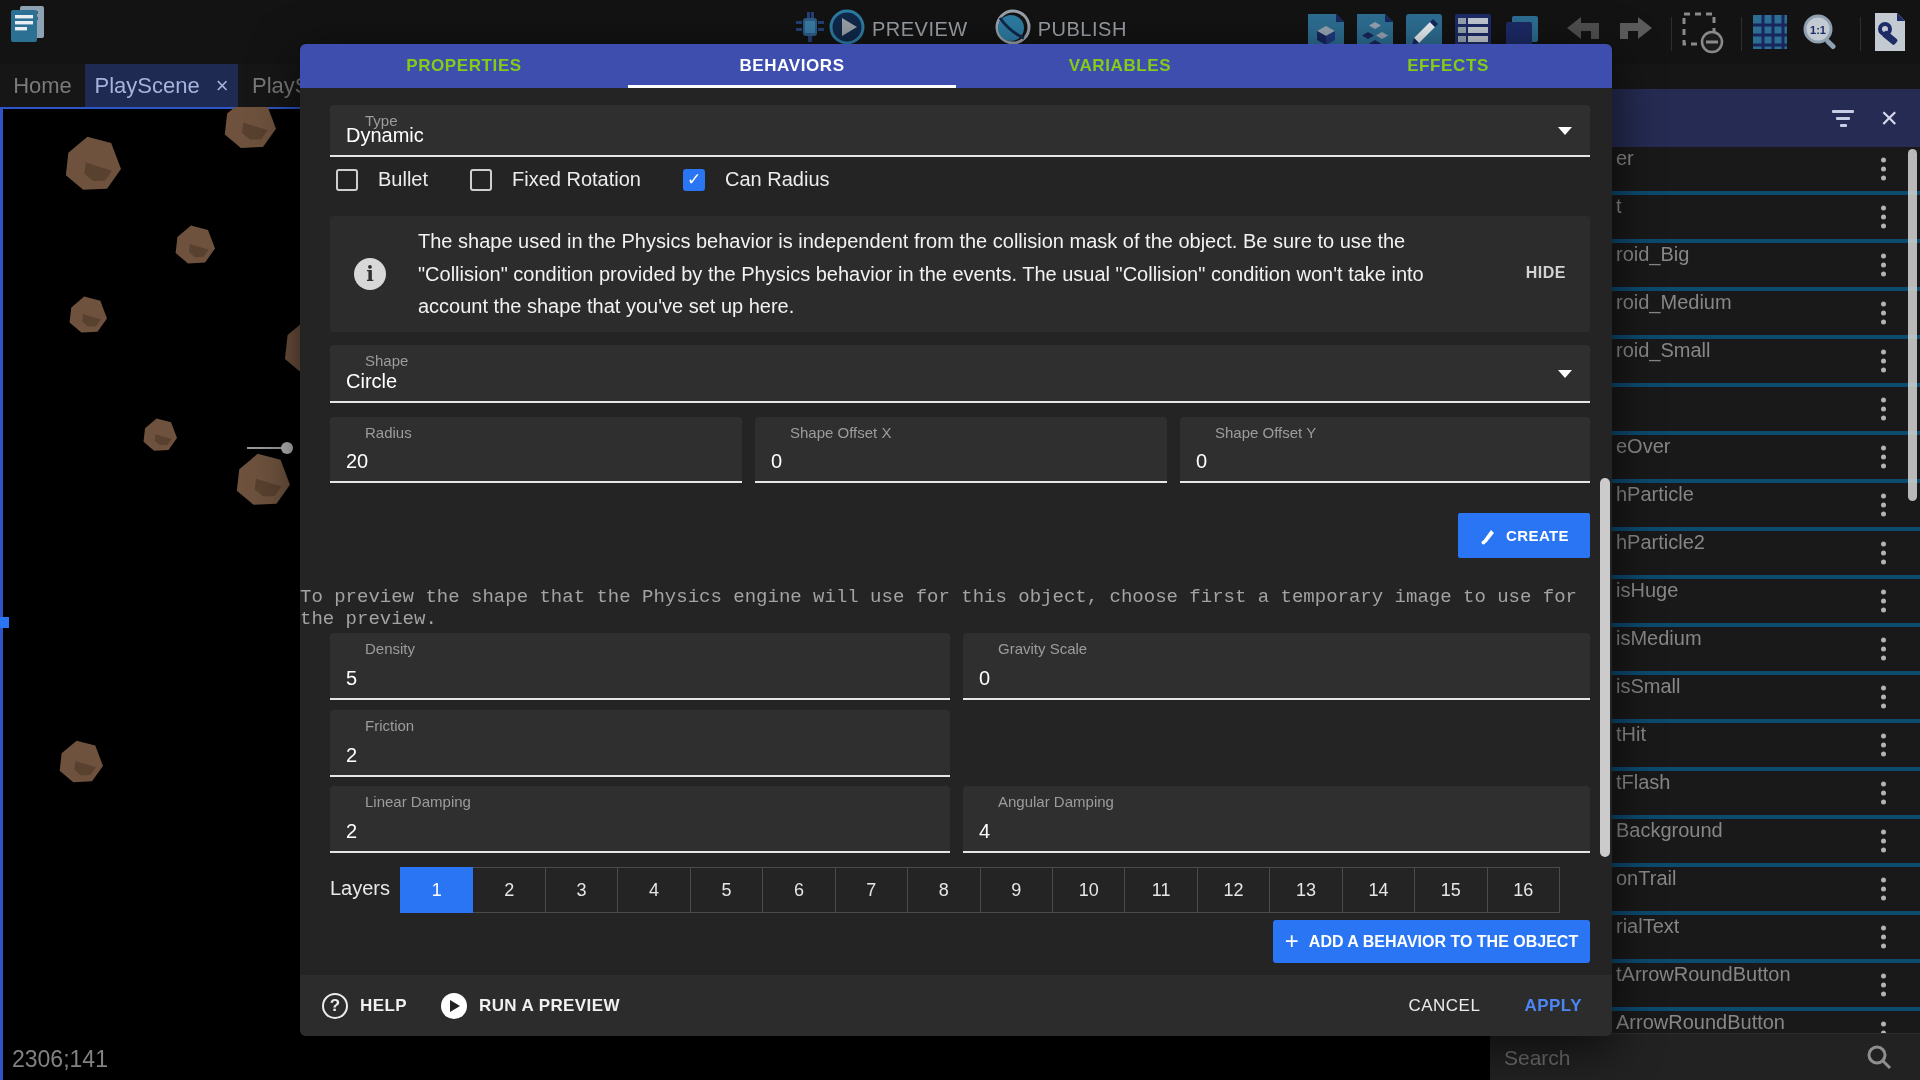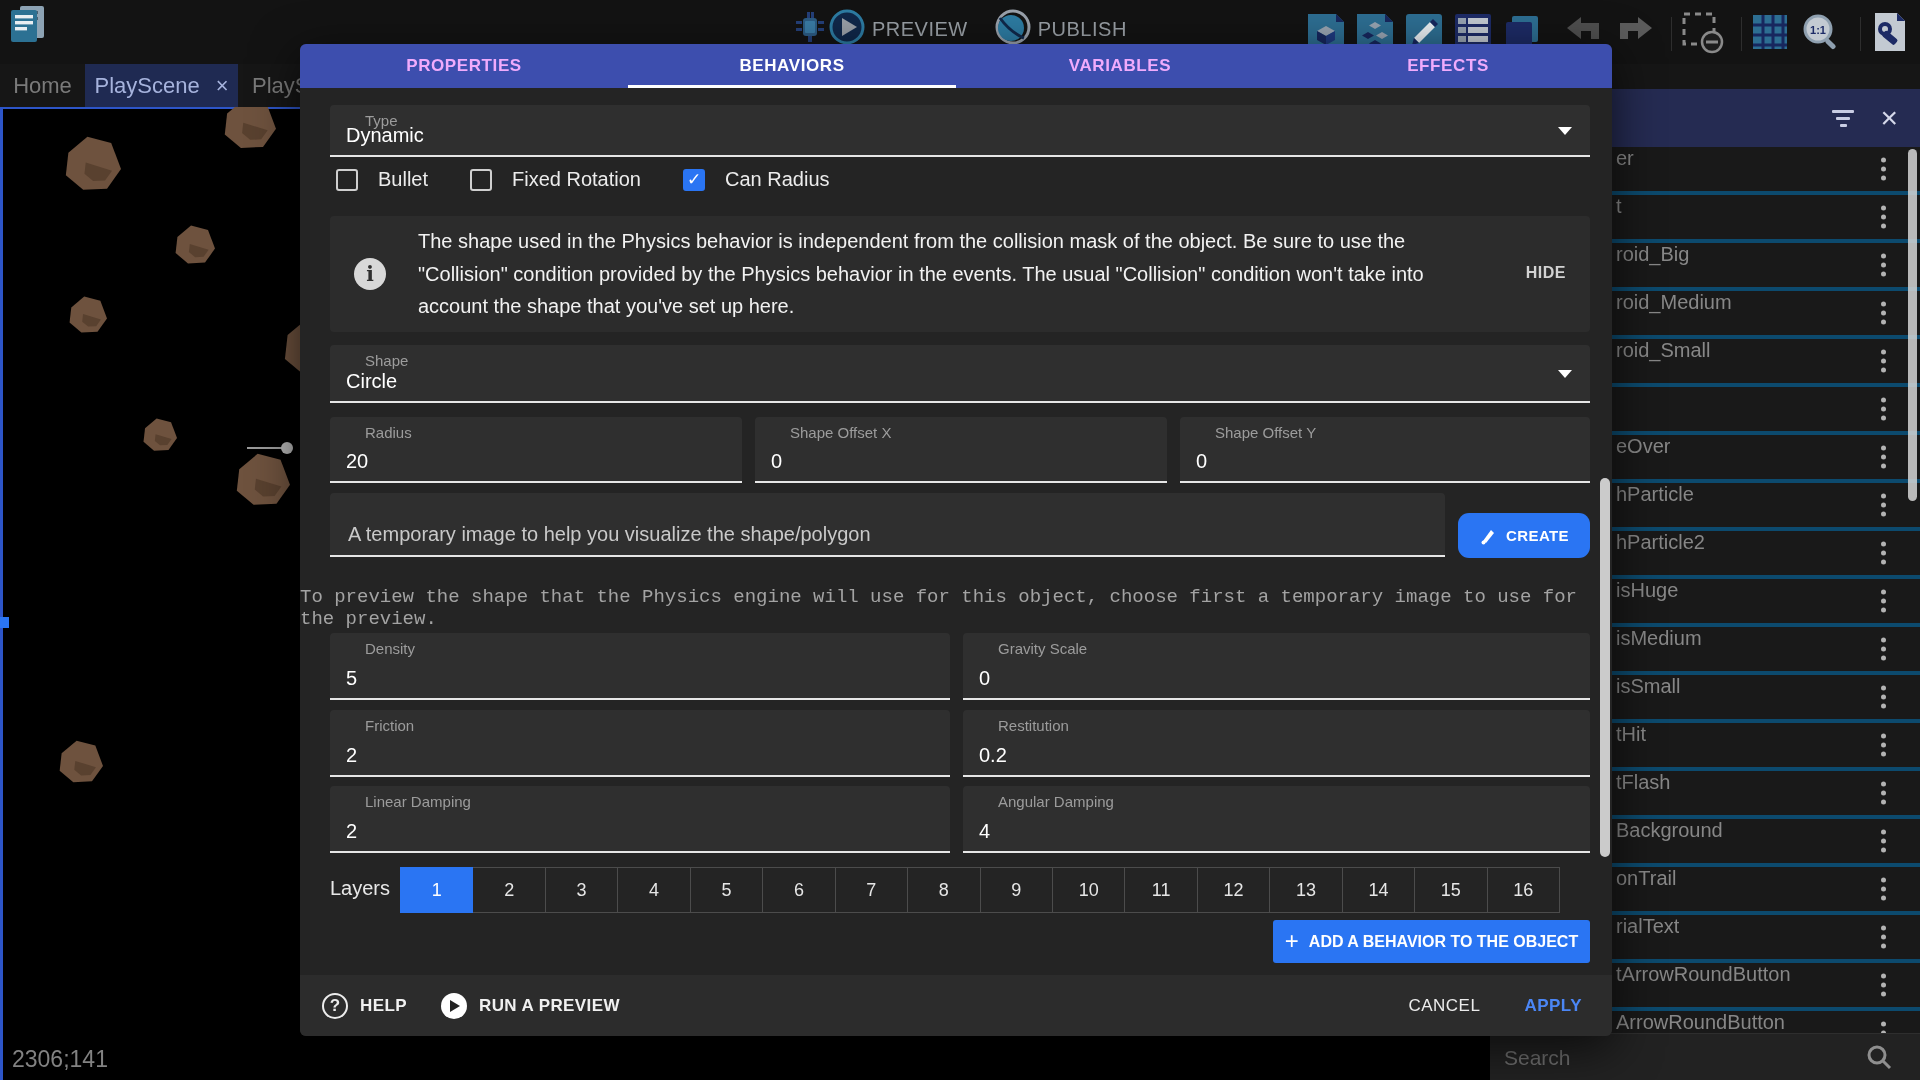"PROPERTIES" .d-tab { color: #f0abfc -> #84cc16 }
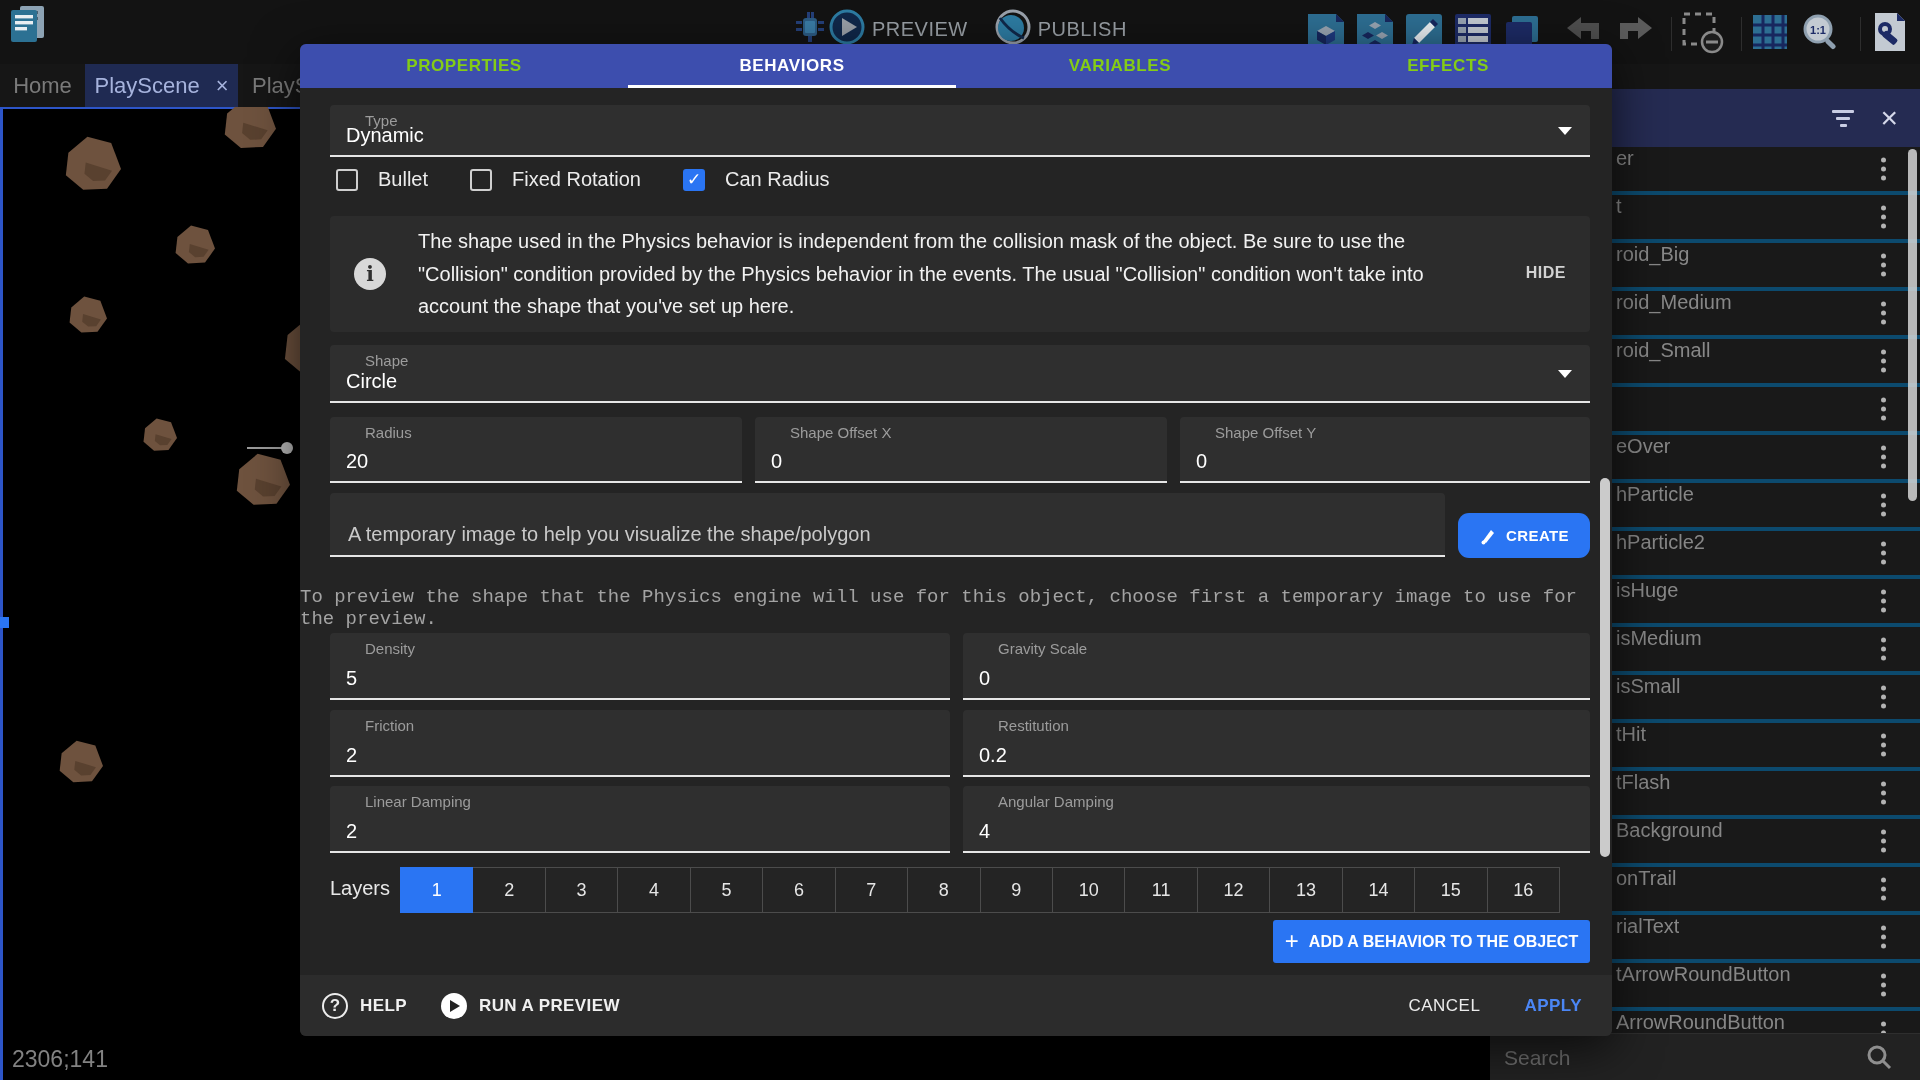"A temporary image to help" div.field { html: <div> <input> </div> -> none }
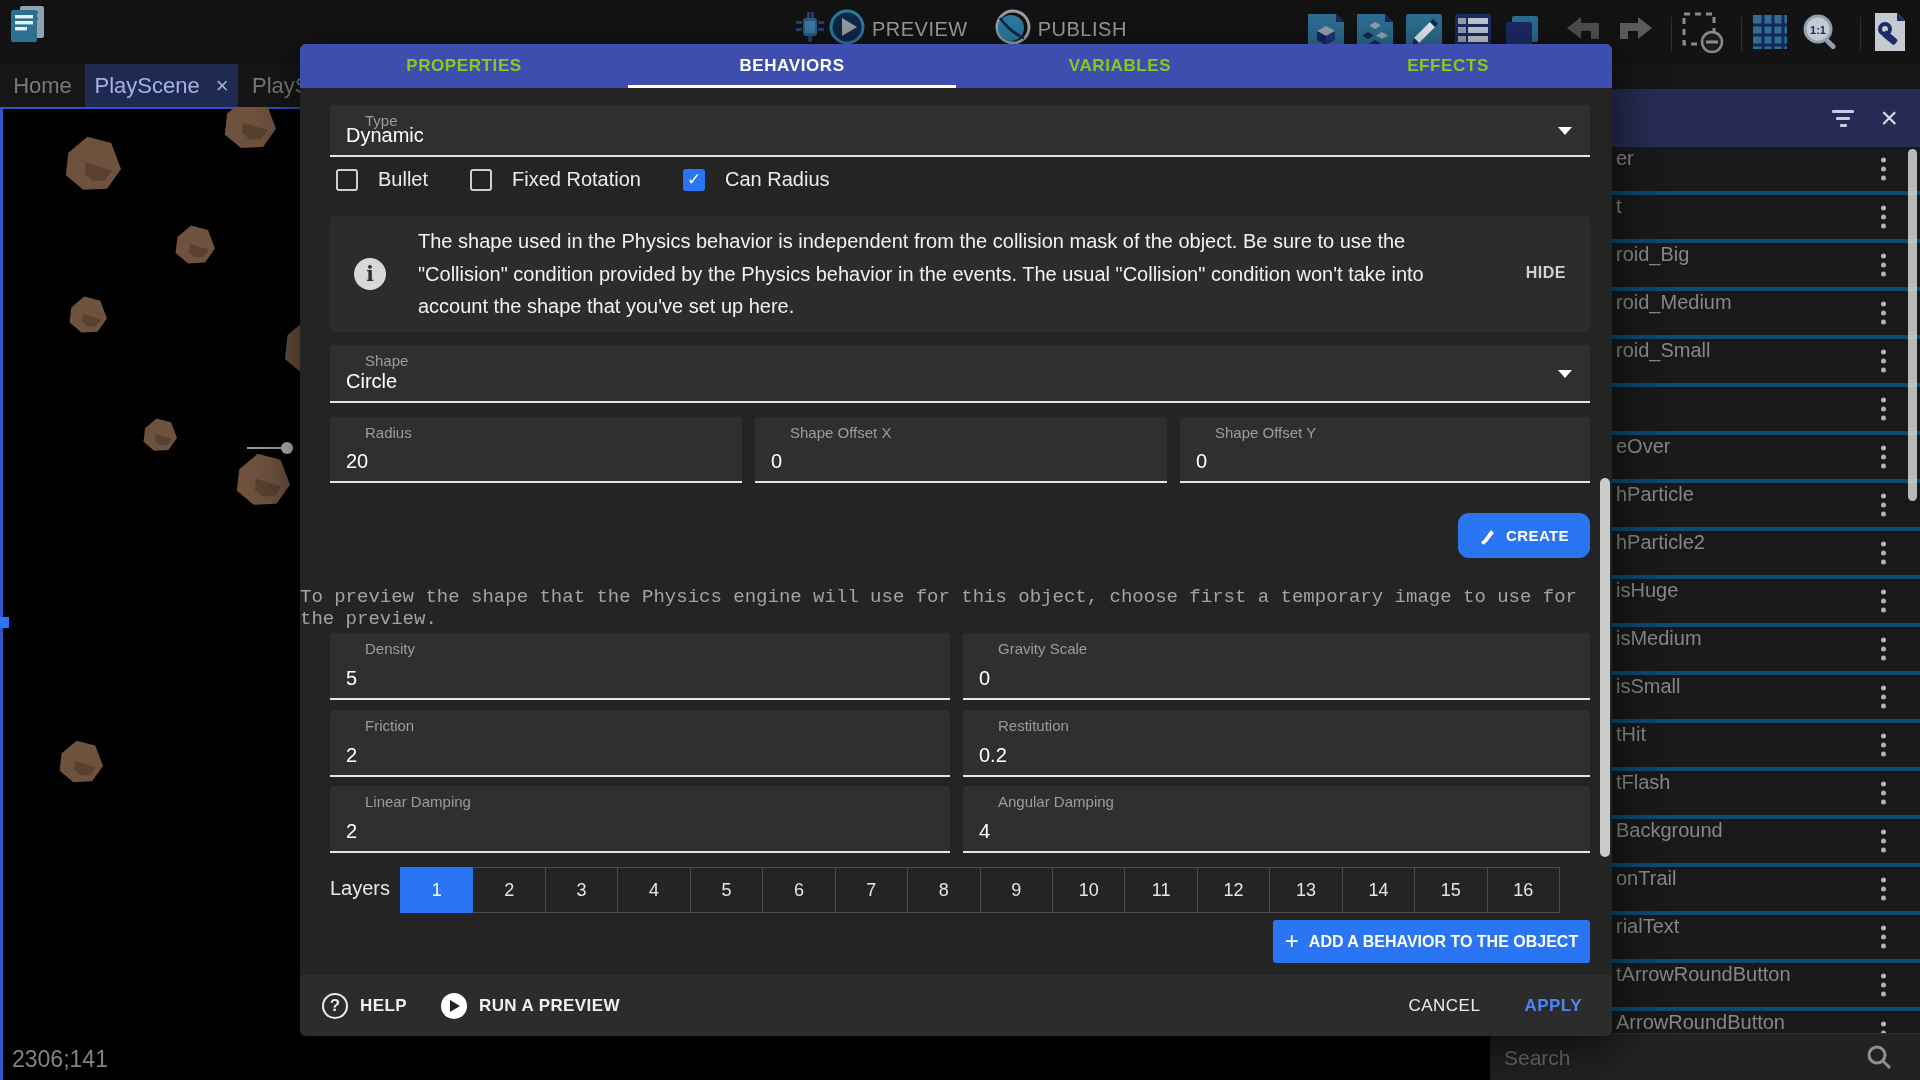"CREATE" .create-btn { border-radius: 11px -> 2px }
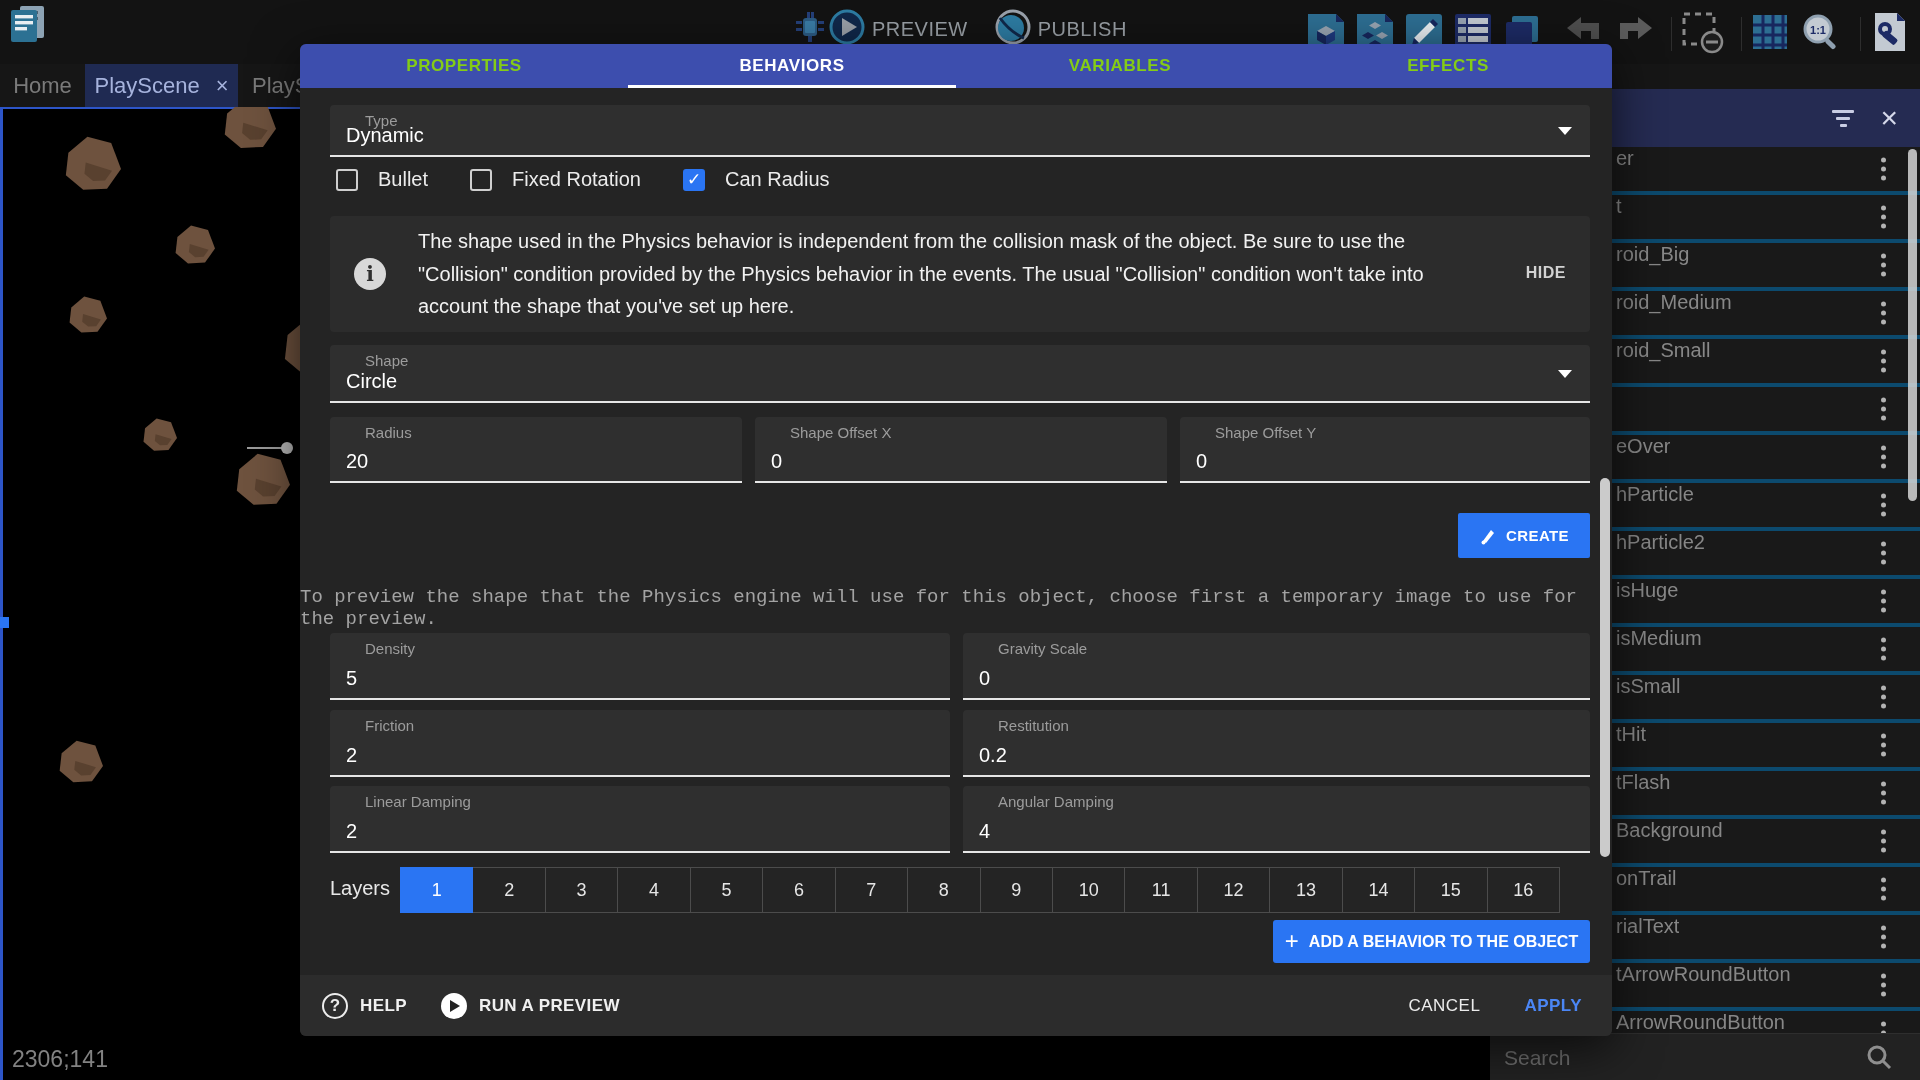"Restitution" div.field { html: <div> <span>Restitution</span> <span>0.2</span> </div> -> none }
